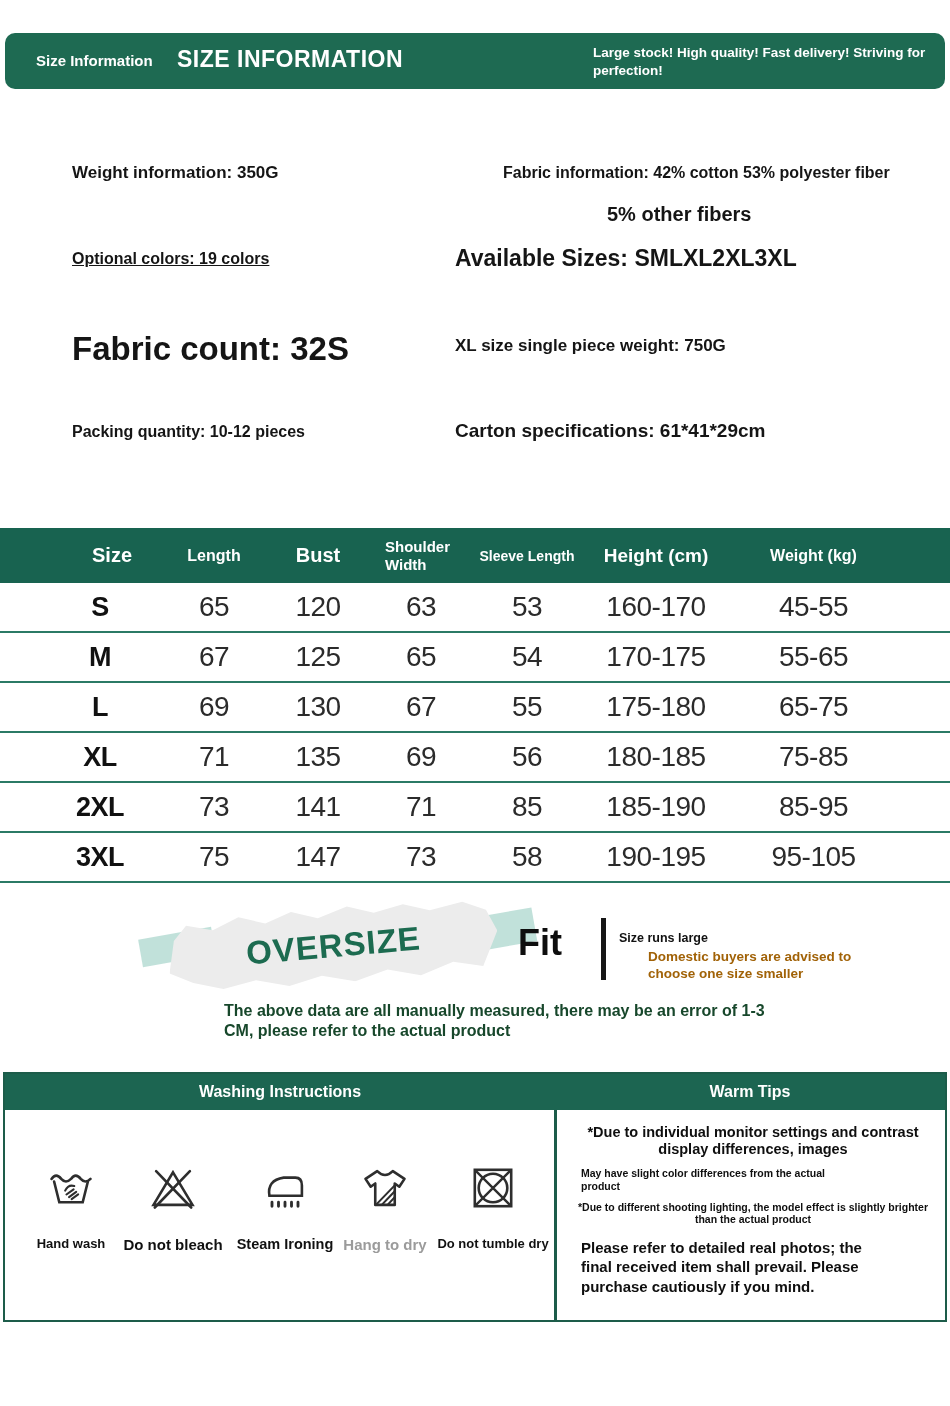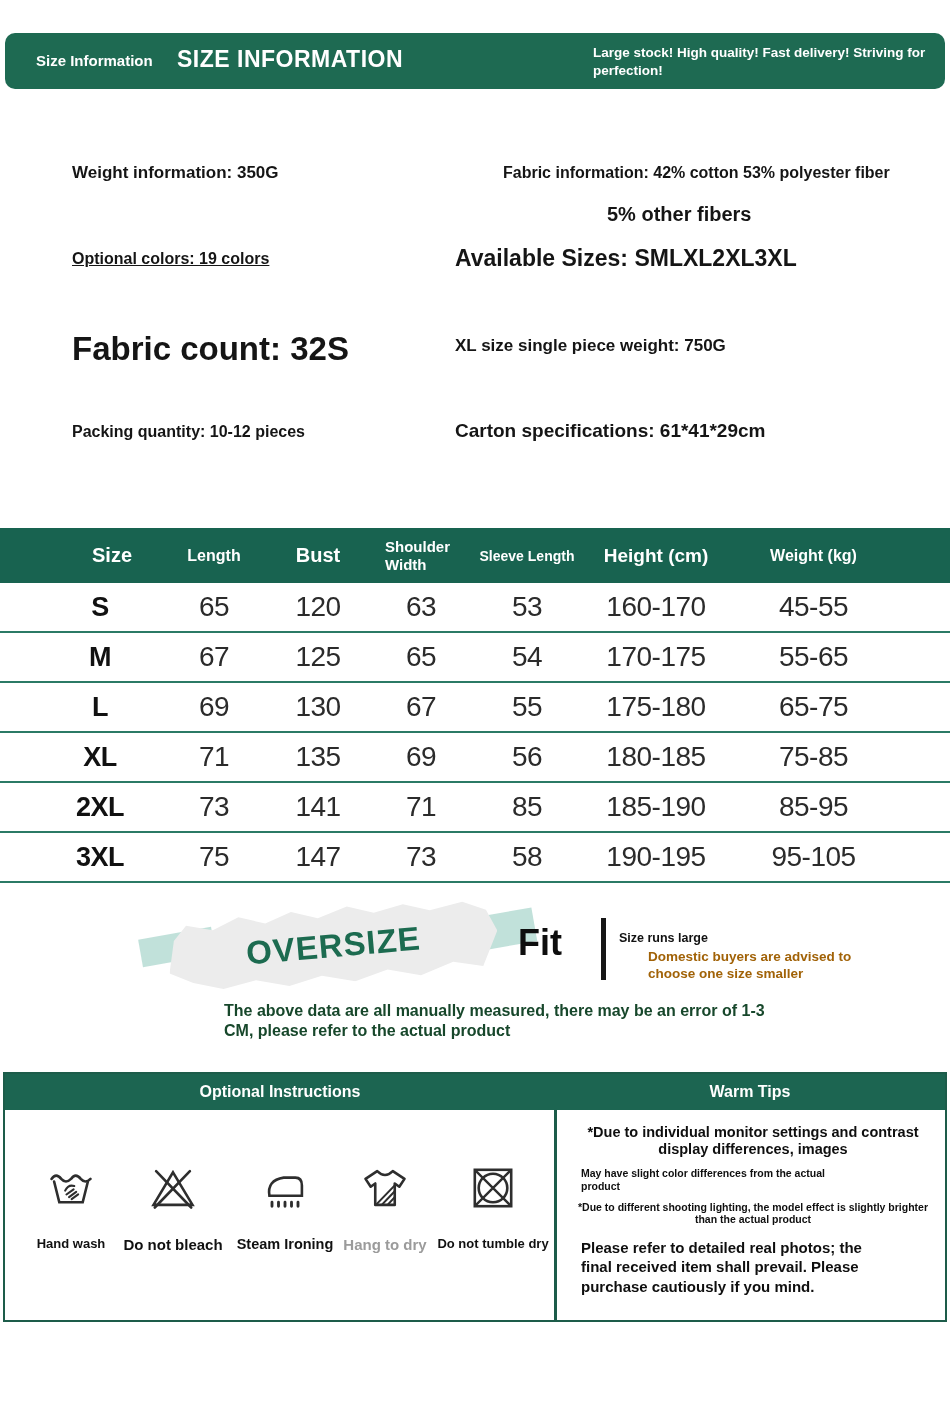"Optional Instructions" div.ch-left { text: Optional -> Washing }
